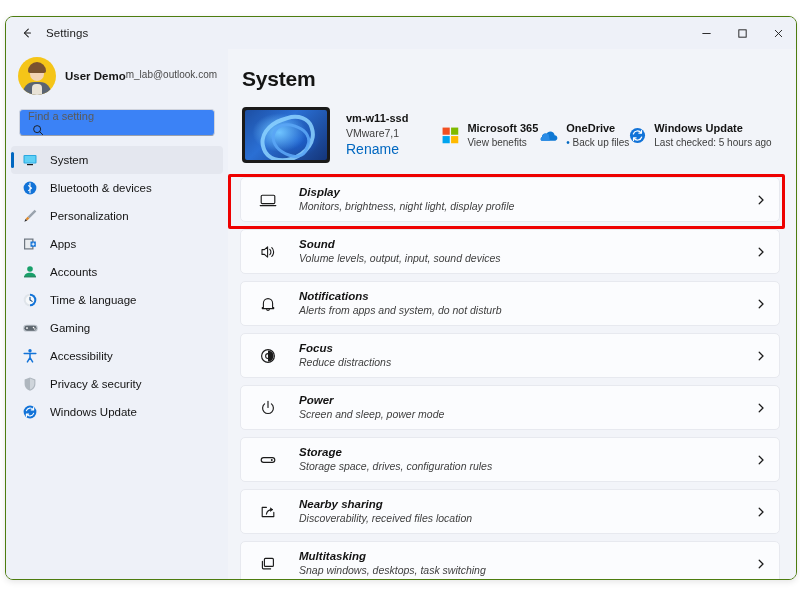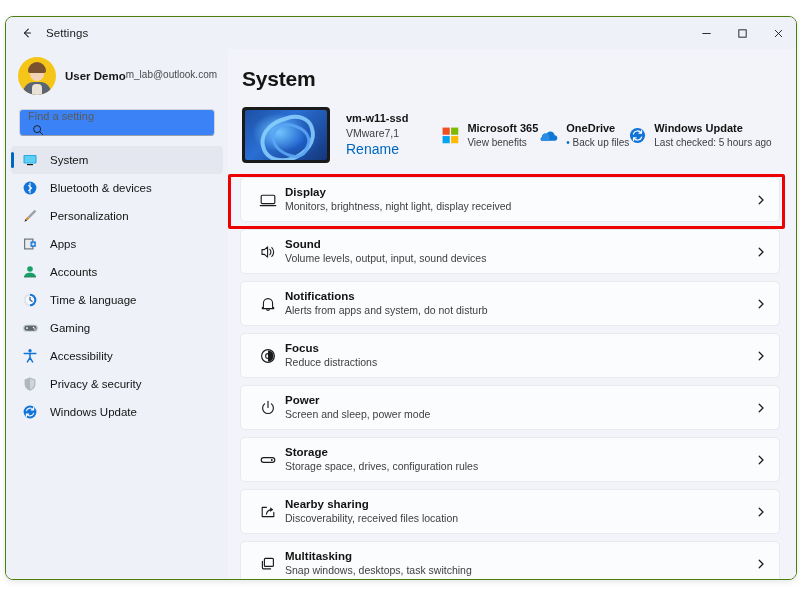"Display" .row-text { font-style: none -> italic; margin-left: 4px -> 18px }
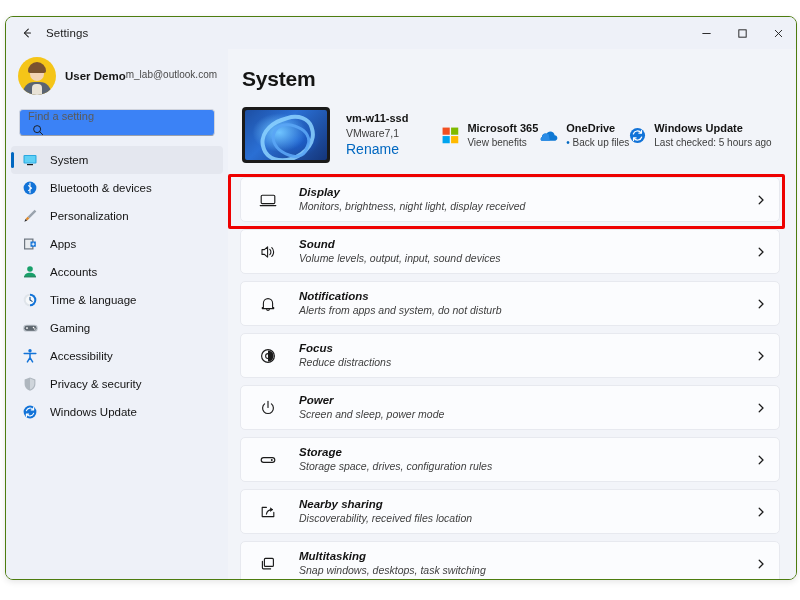"Monitors, brightness, night light," span.row-sub { text: received -> profile }
